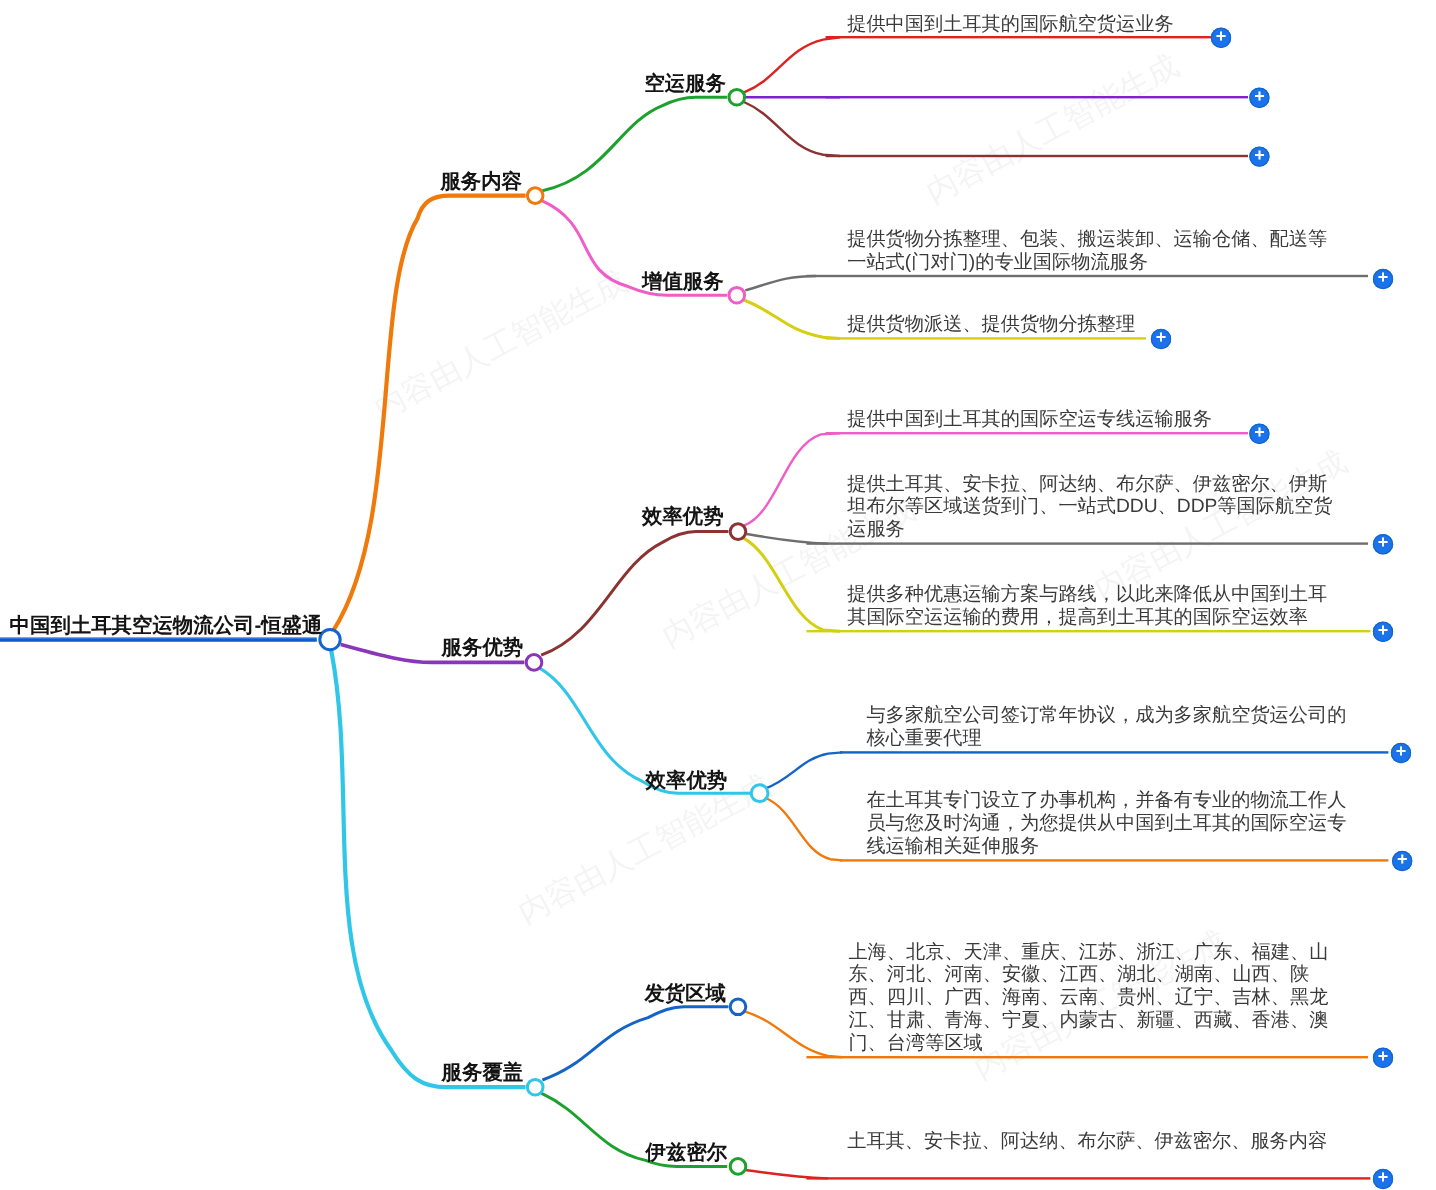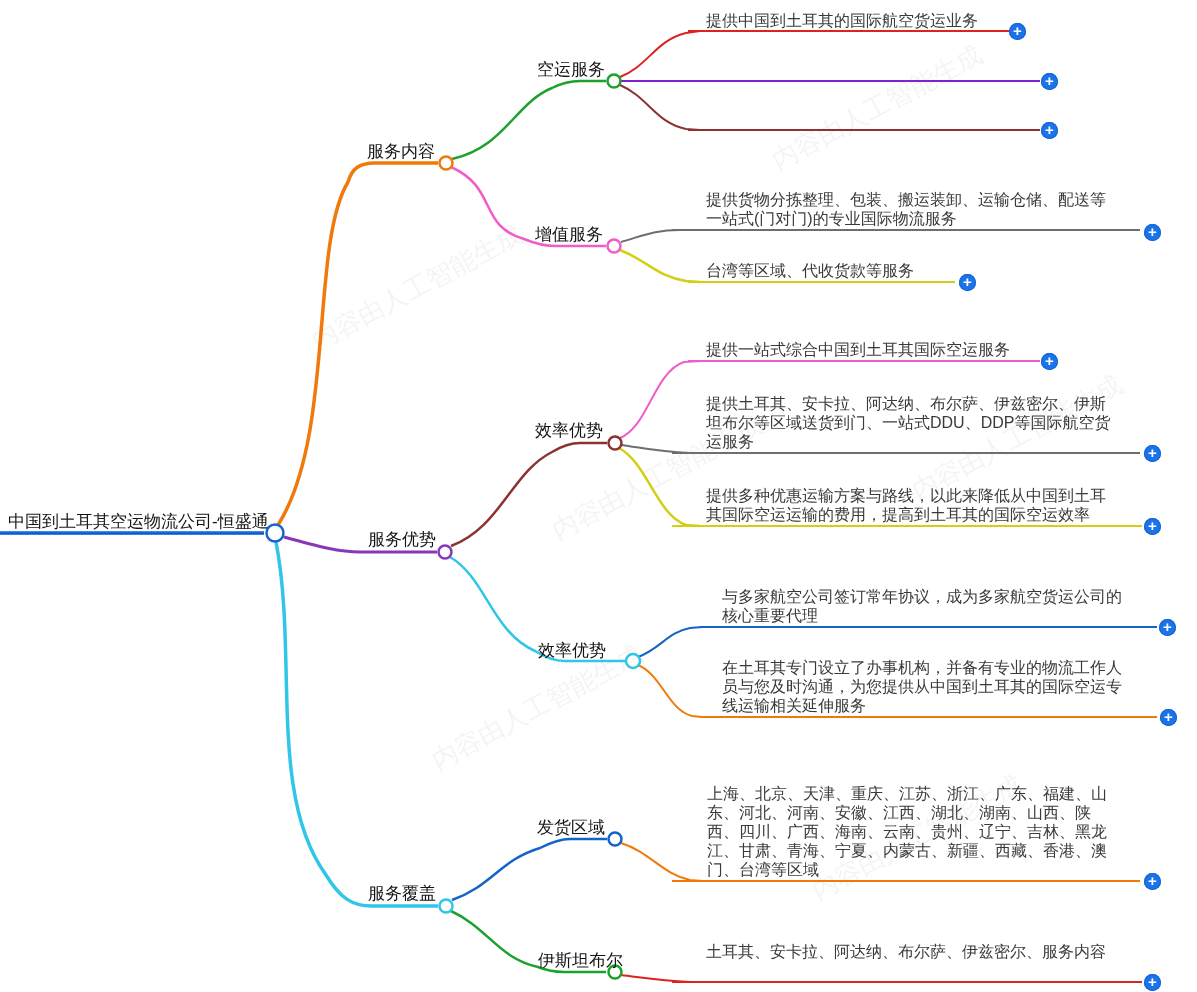"空运服务" .label { font-weight: normal -> bold }
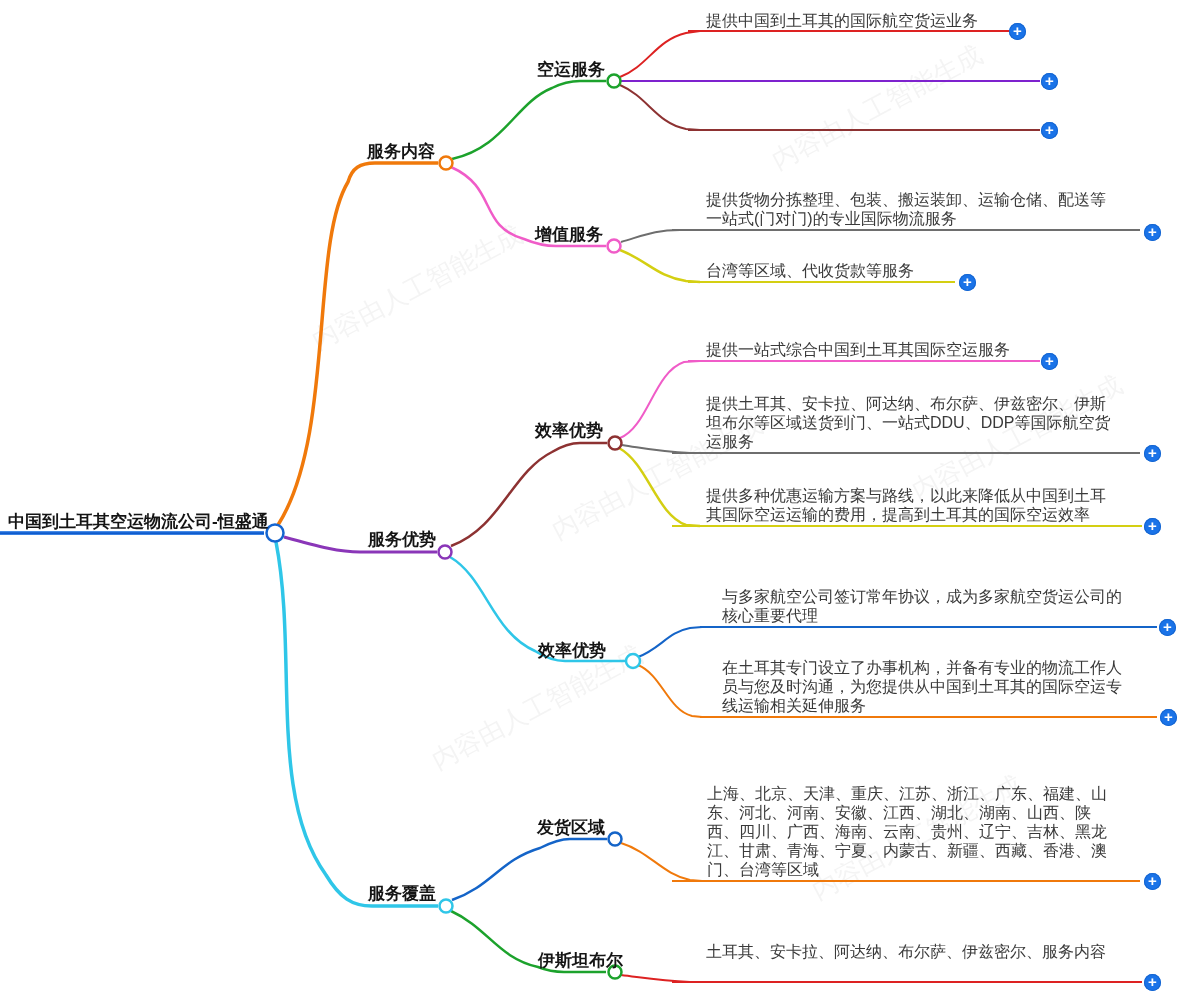"台湾等区域、代收货款等服务" div.leaf-text { text: 台湾等区域、代收货款等服务 -> 提供货物派送、提供货物分拣整理 }
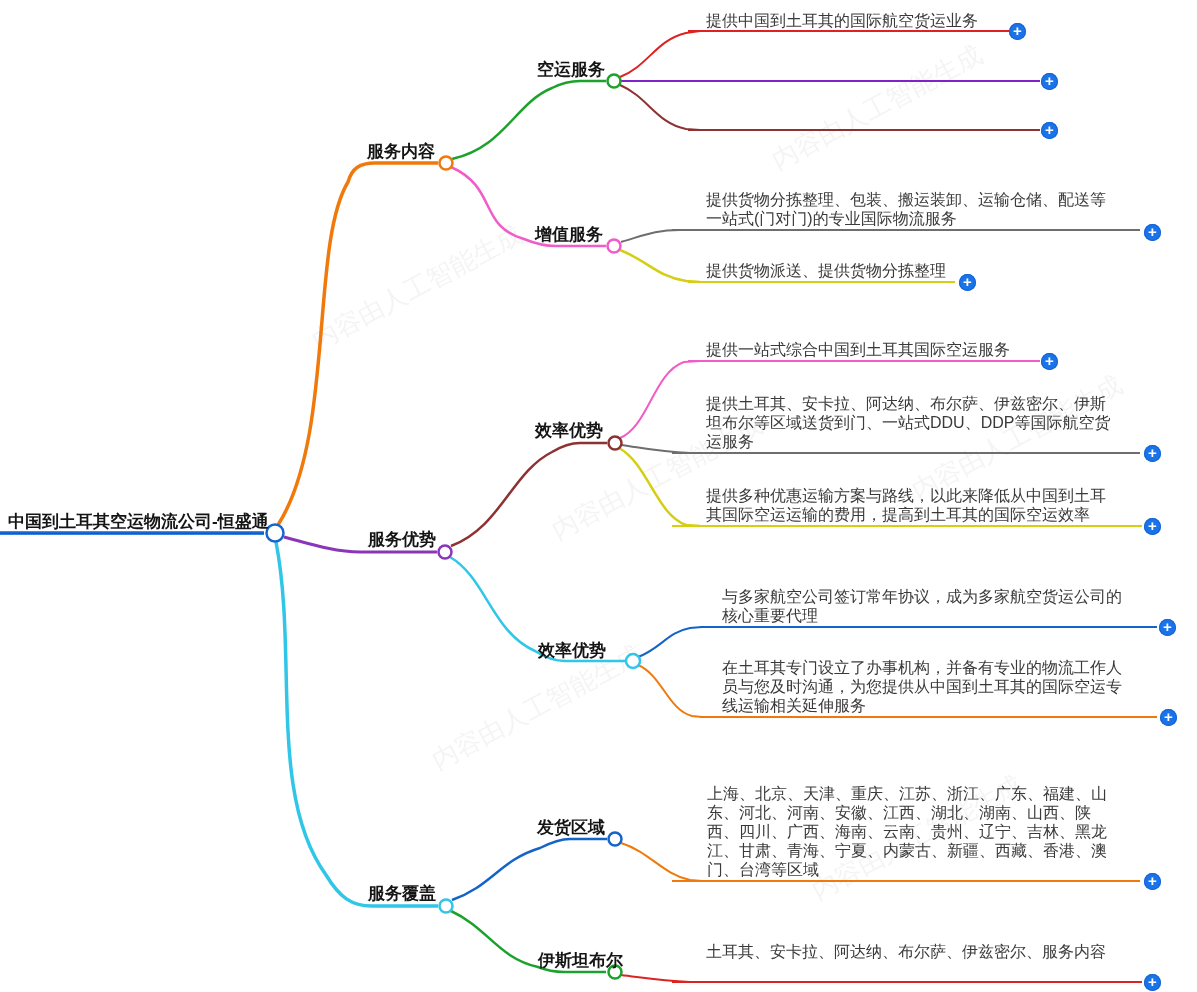"提供一站式综合中国到土耳其国际空运服务" div.leaf-text { text: 一站式综合中国到土耳其国际空运 -> 中国到土耳其的国际空运专线运输 }
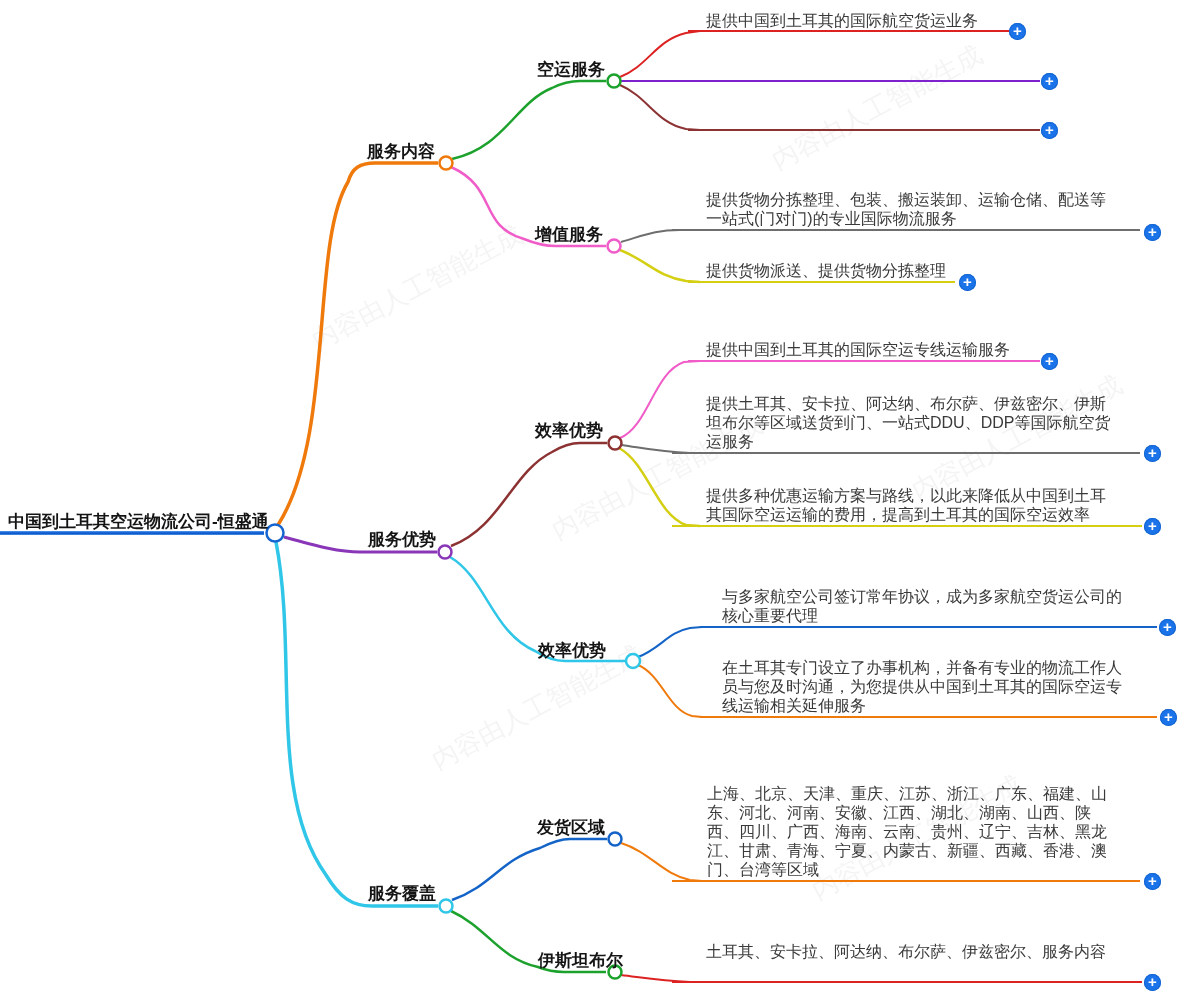"伊斯坦布尔" div.label { text: 斯坦布 -> 兹密 }
